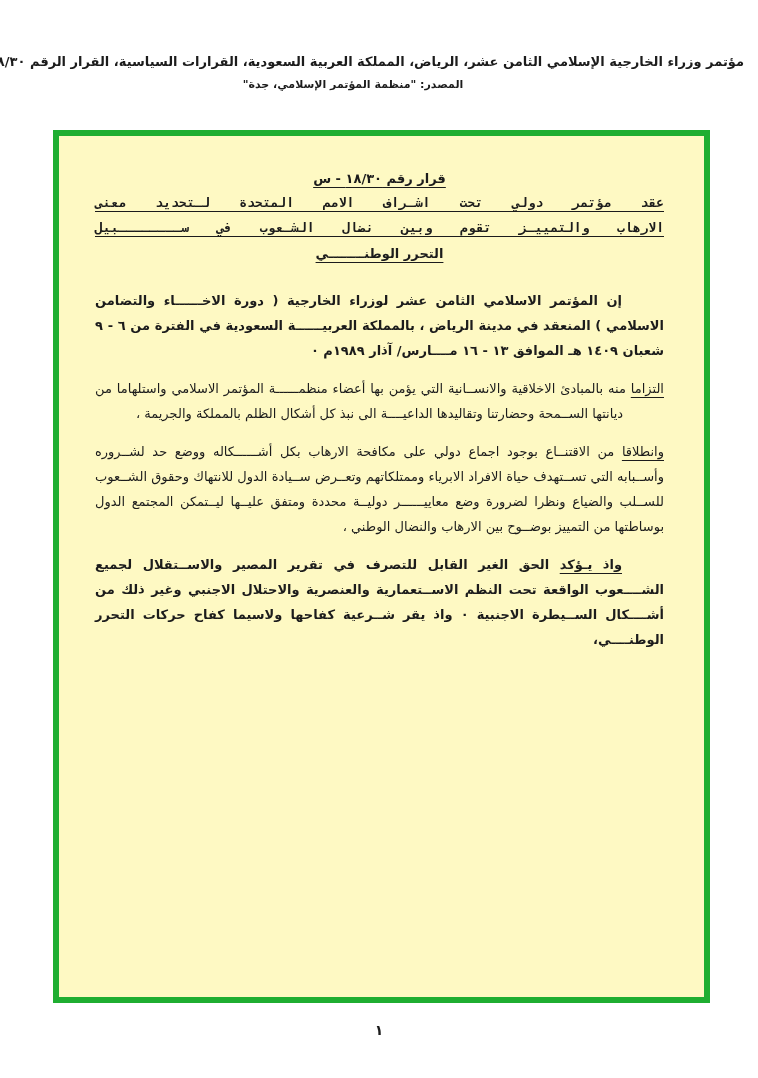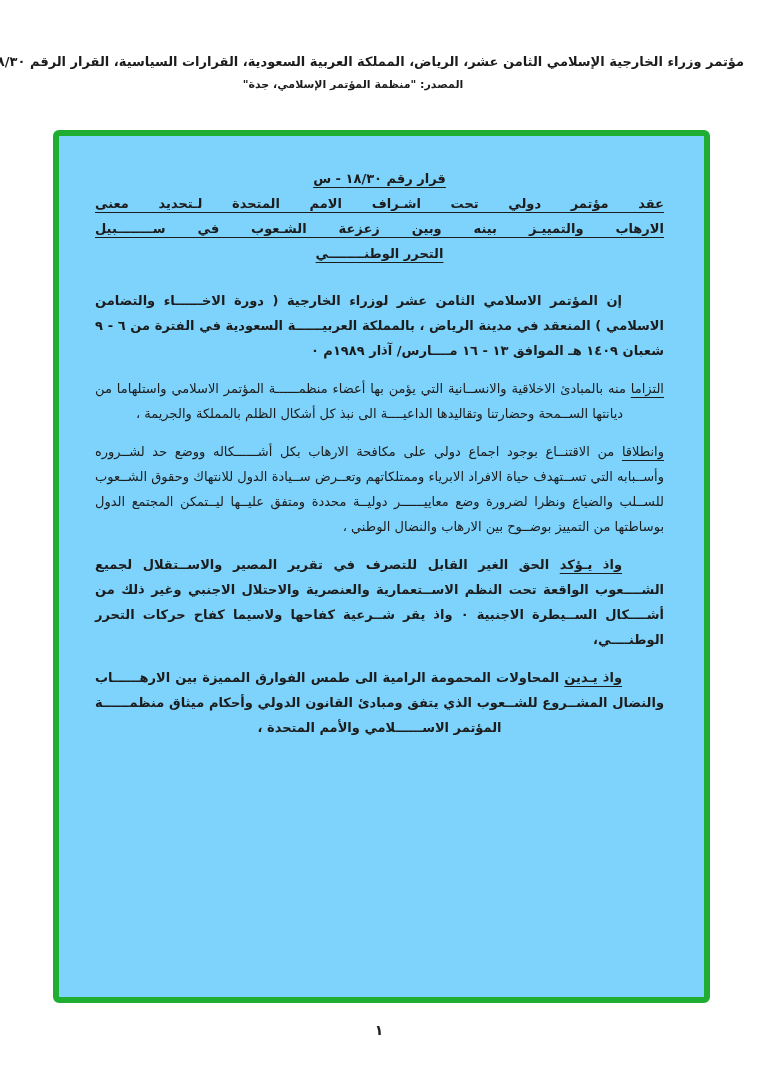"قرار رقم ١٨/٣٠ - س" .frame { background: #7dd3fc -> #fef9c3; border-radius: 6px -> 0 }
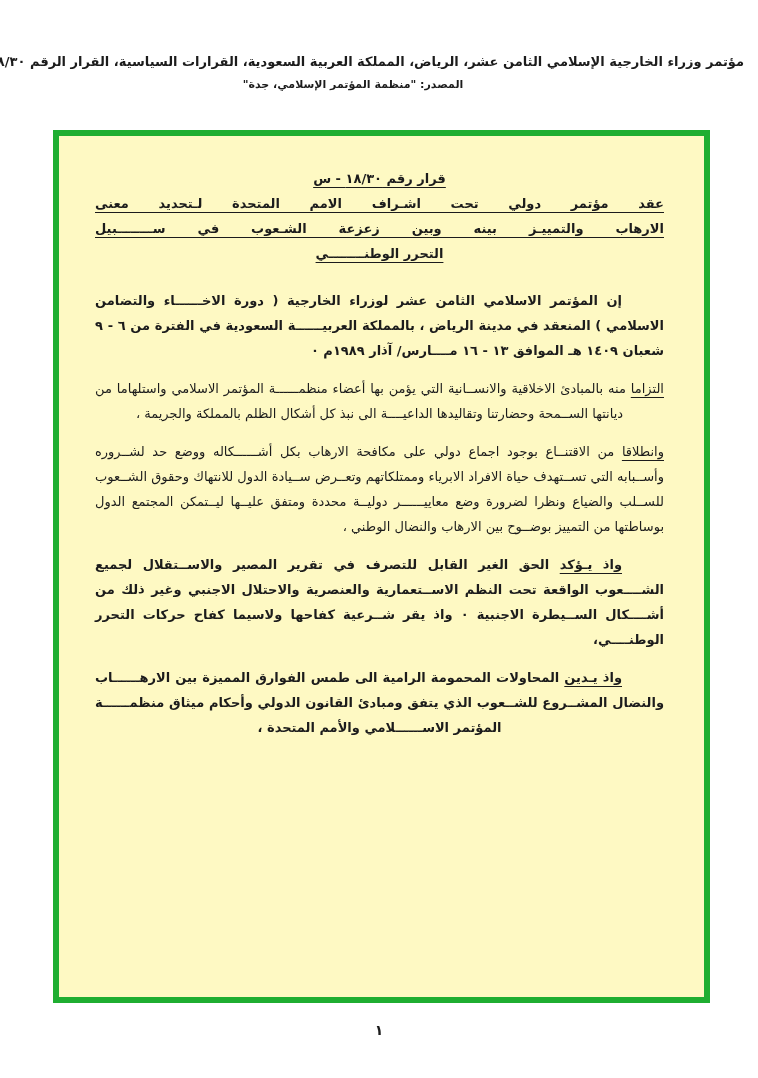"عقد مؤتمر دولي تحت اشـراف" .t-justify { font-family: none -> Liberation Mono, monospace }
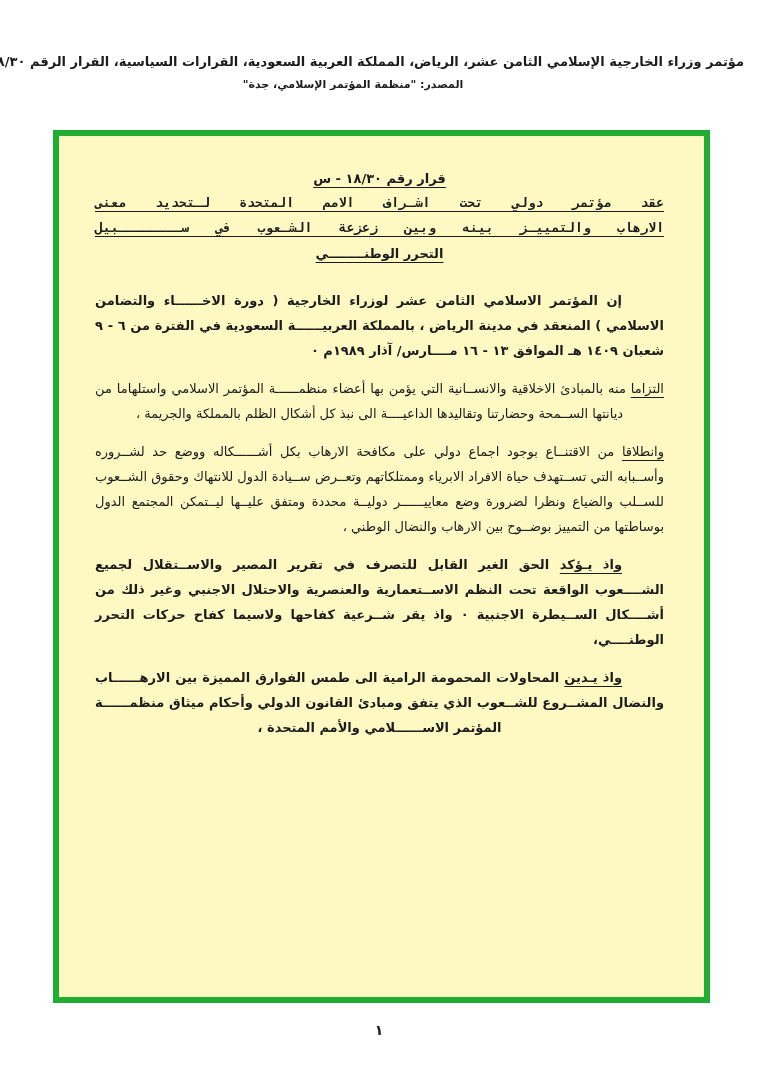"الارهاب والتمييـز بينه وبين زعزعة" div.t-line { text: بينه وبين زعزعة -> تقوم وبين نضال }
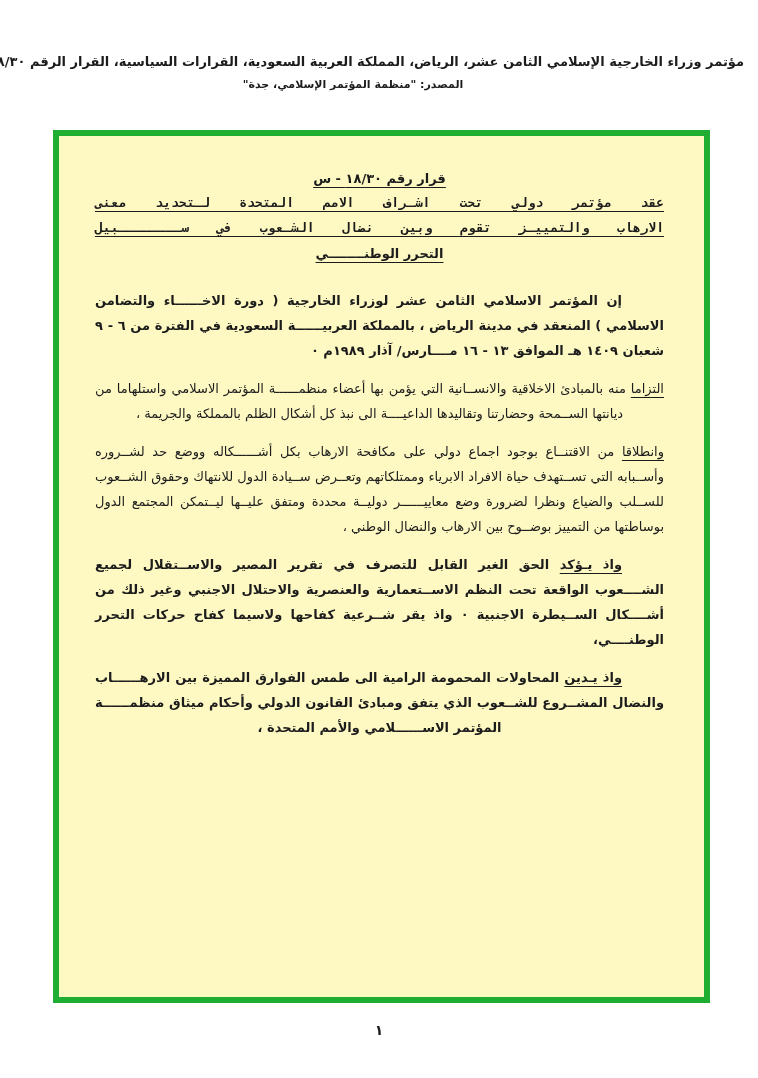"واذ يـدين المحاولات المحمومة الرامية" p.para { html: <p><span>واذ يـدين</span><span> المحاولات المحمومة الرامية الى طمس الفوارق المميزة بين الارهــــــاب والنضال المشــروع للشــعوب الذي يتفق ومبادئ القانون الدولي وأحكام ميثاق منظمــــــة المؤتمر الاســــــلامي والأمم المتحدة ،</span></p> -> none }
